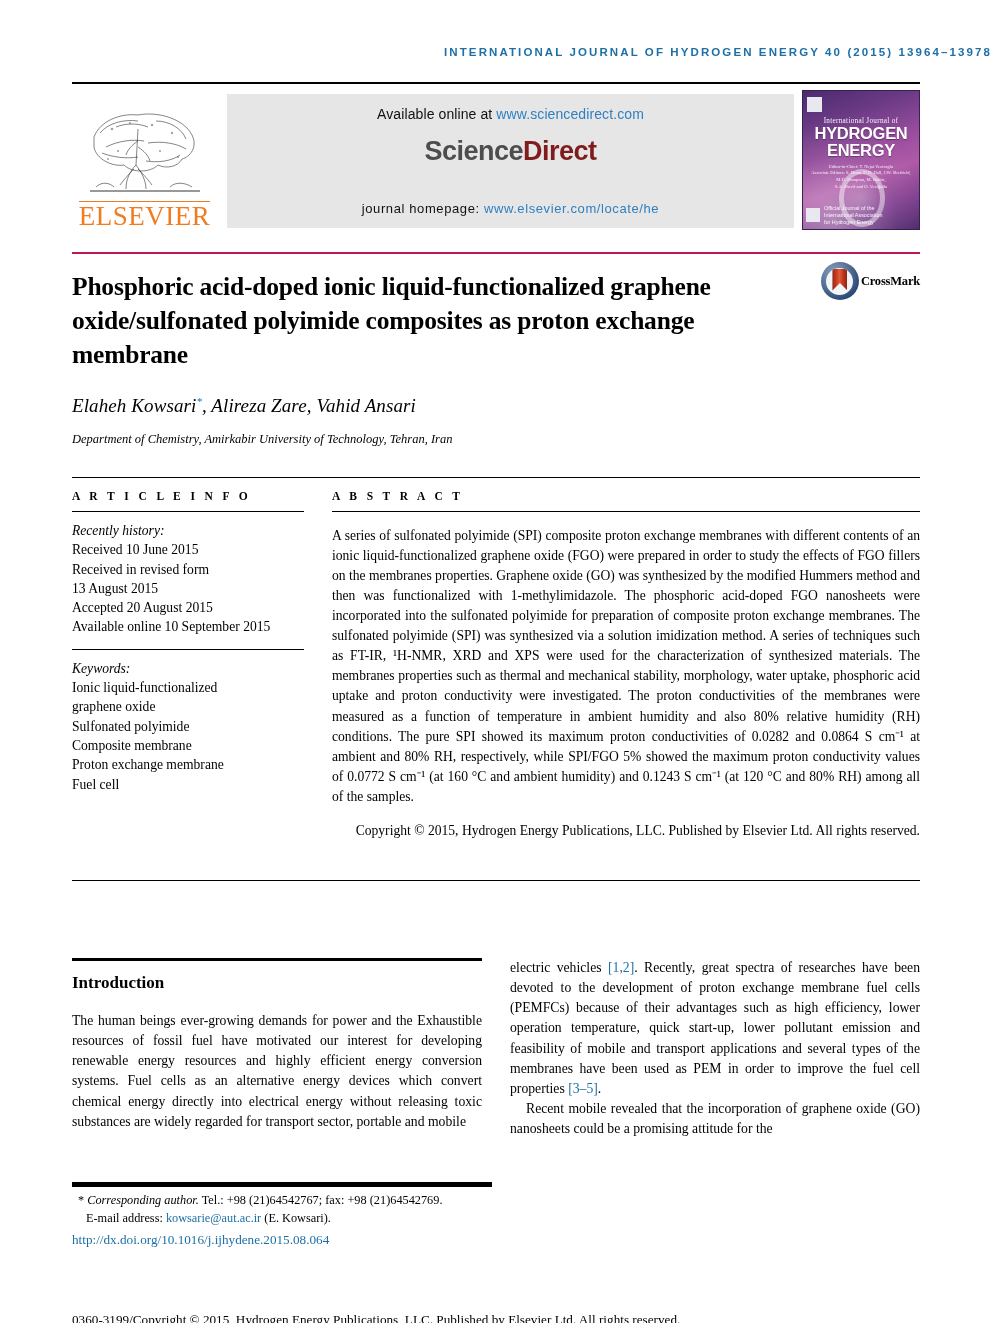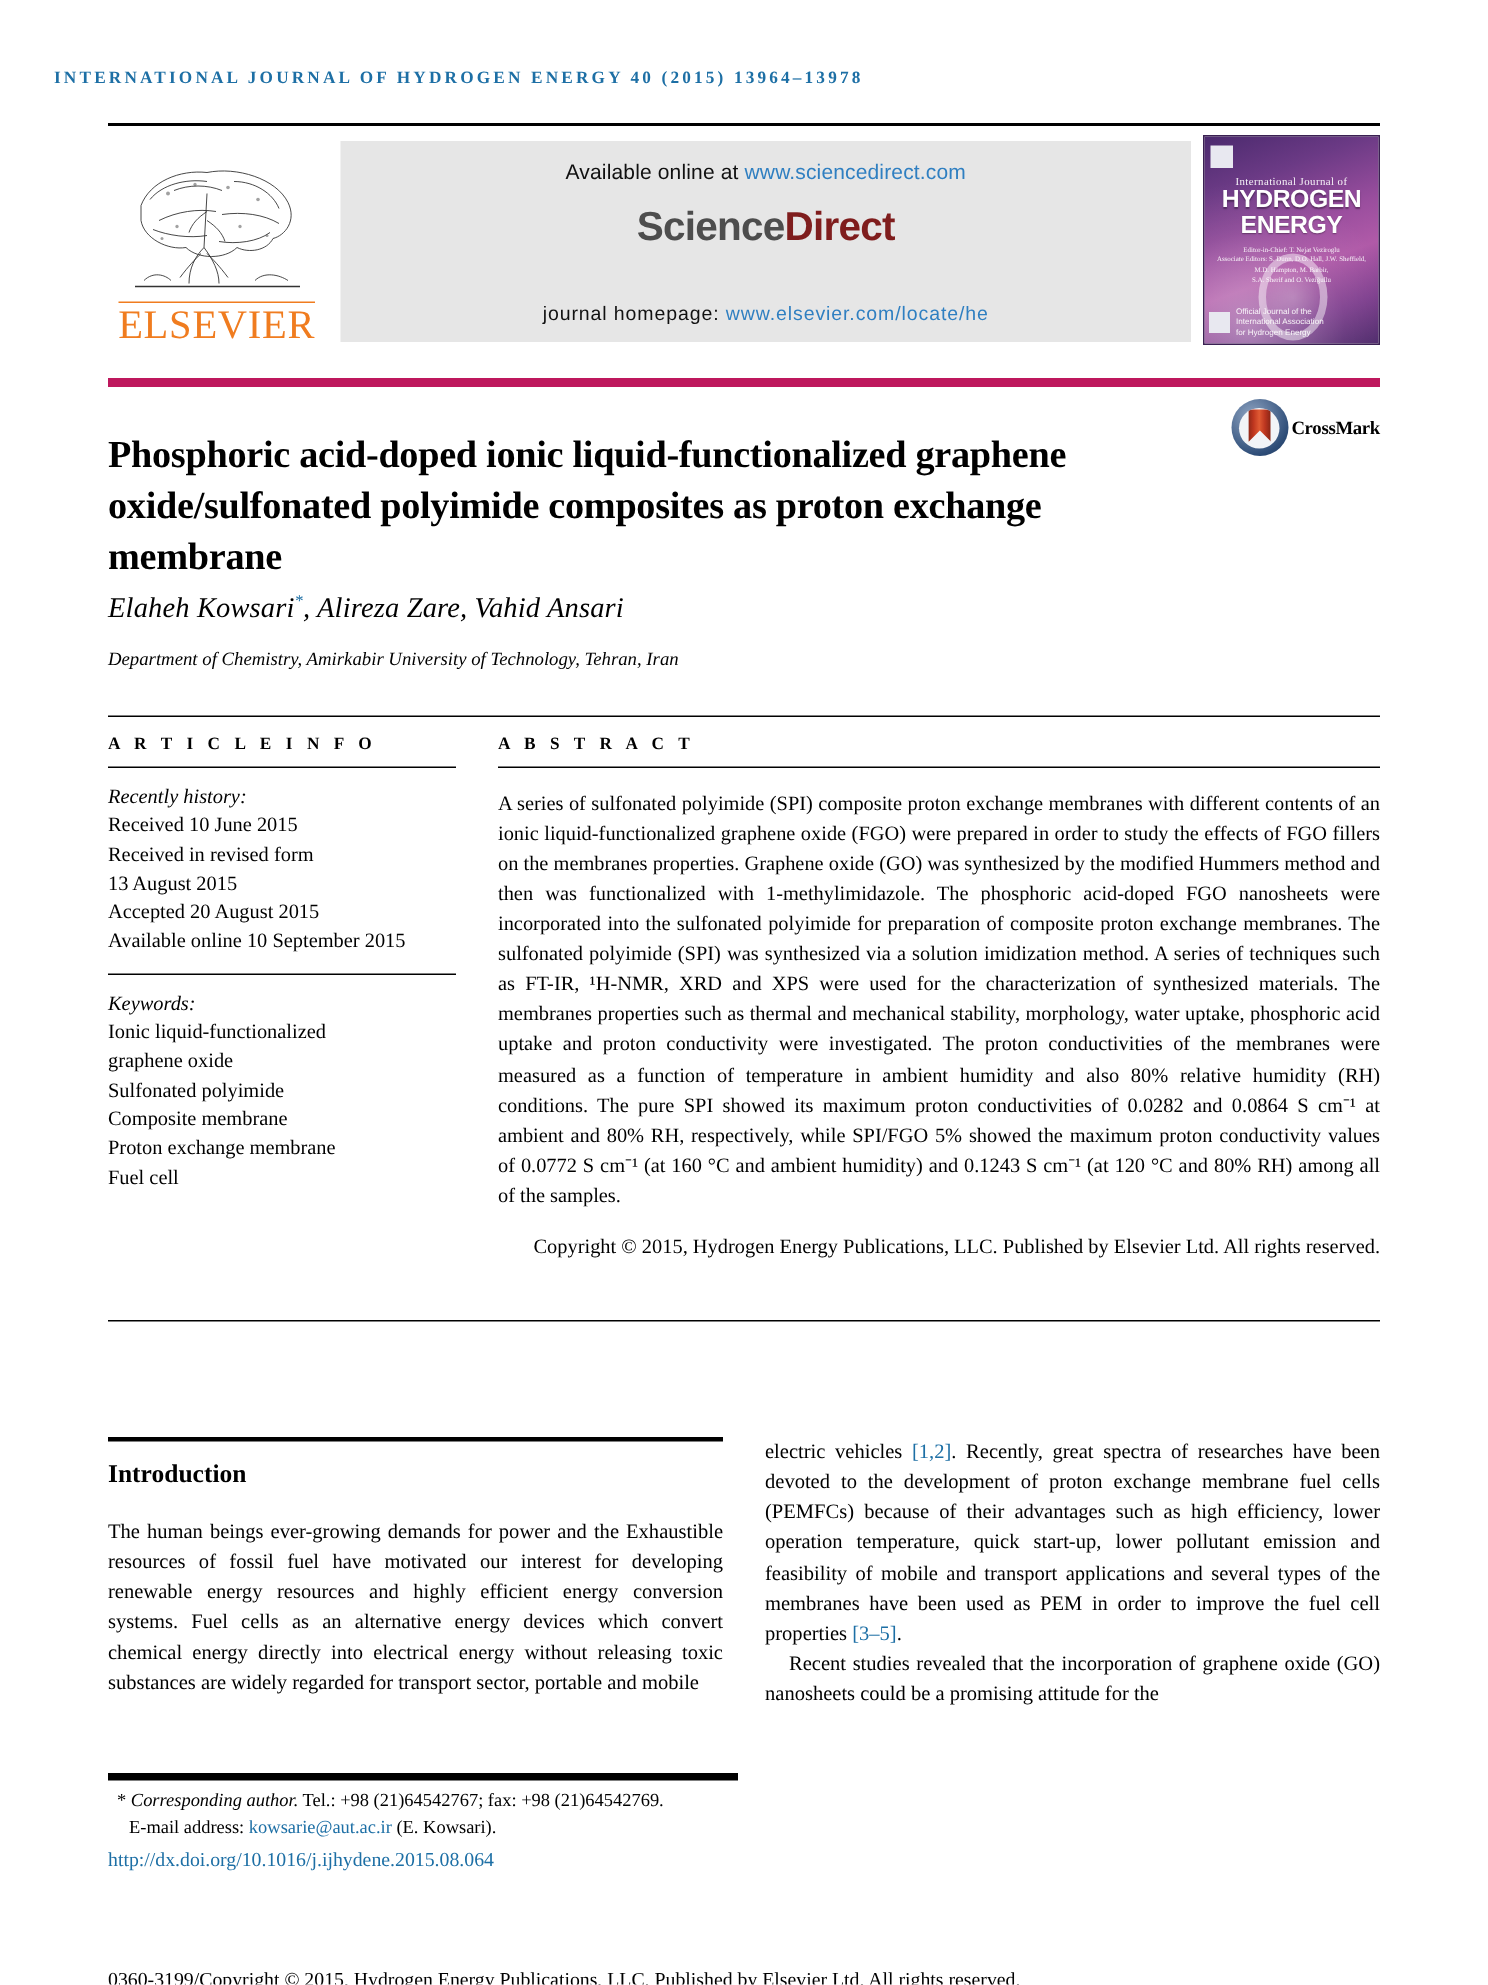"INTERNATIONAL JOURNAL OF HYDROGEN ENERGY" .running-head { font-family: Liberation Serif, serif -> Liberation Sans, sans-serif; text-align: left -> right }
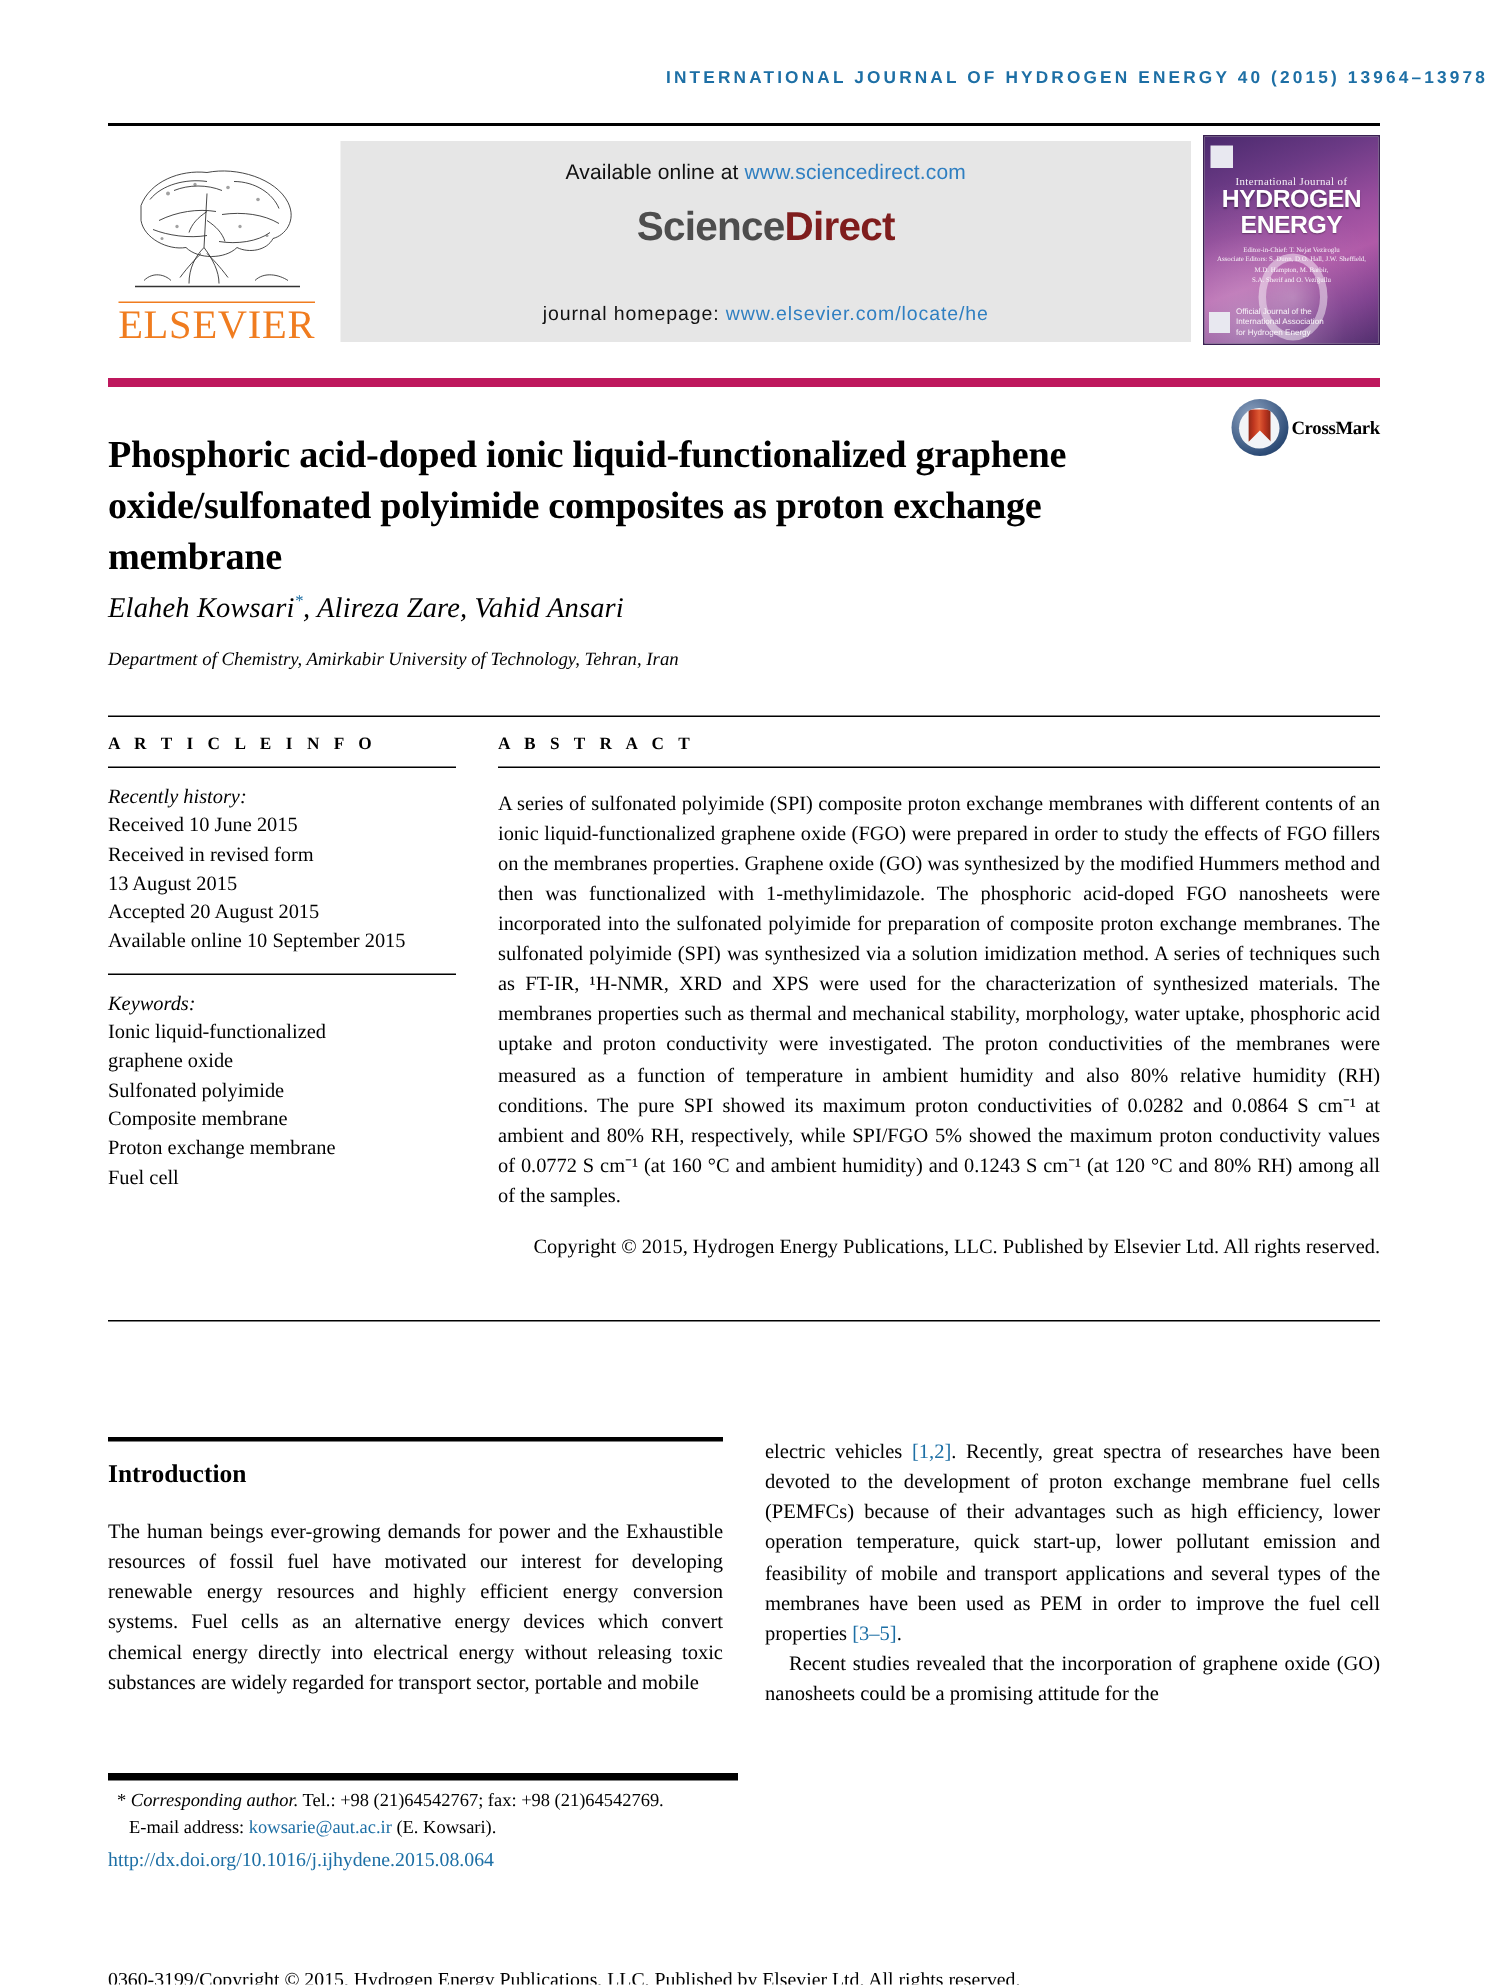"Phosphoric acid-doped ionic" .title-wrap { border-top: 6px solid #be185d -> 2px solid #be185d; padding-top: 28px -> 16px }
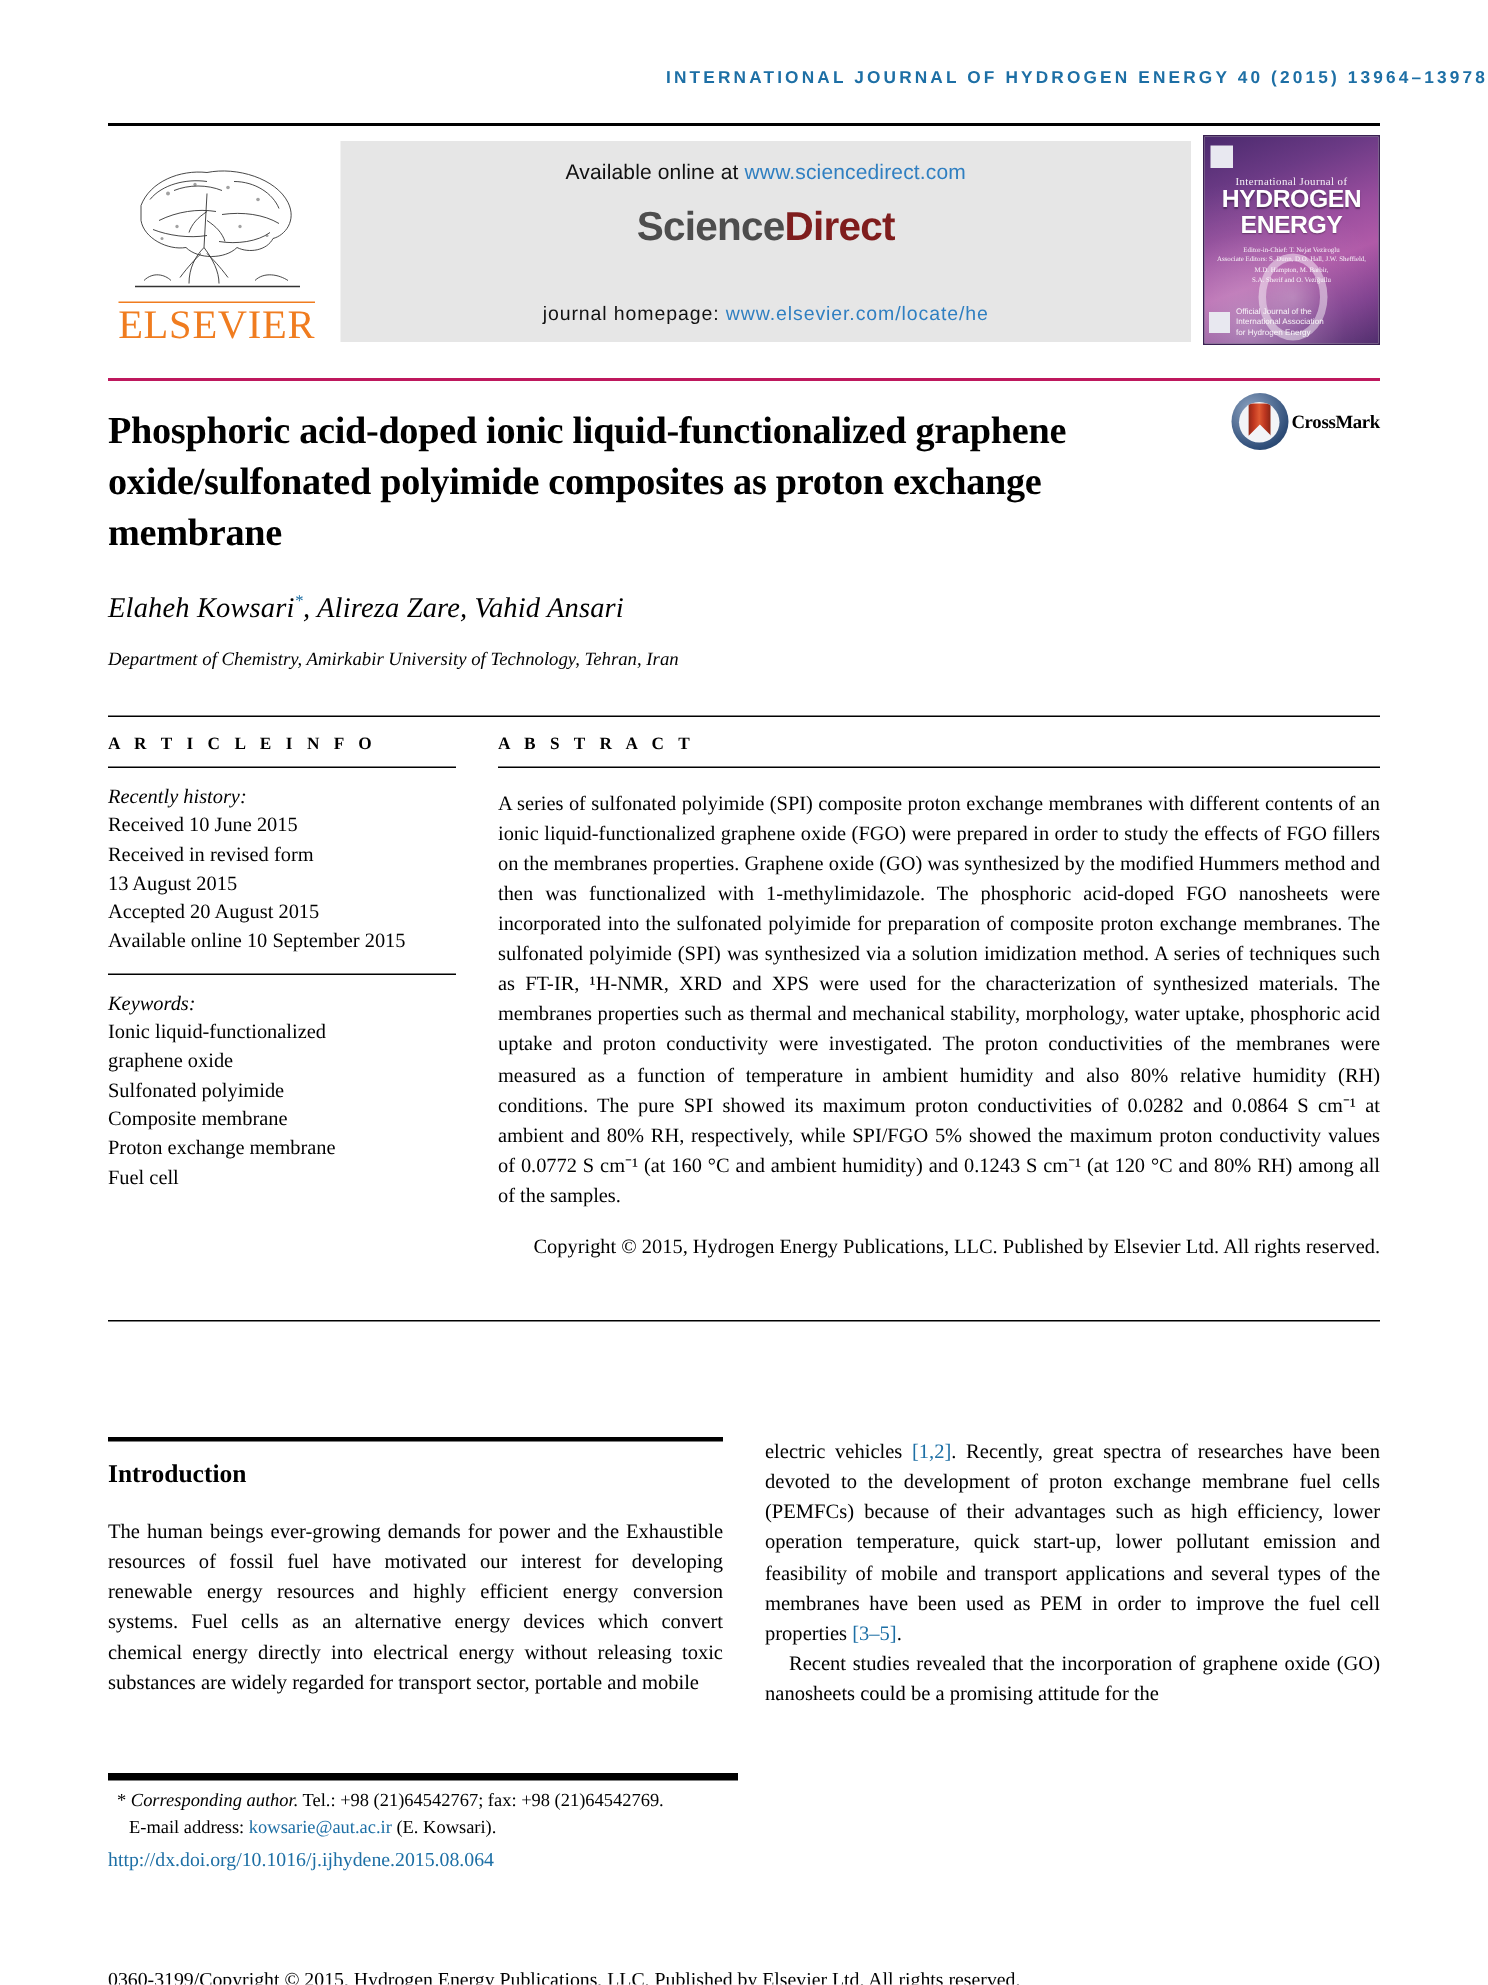"Recent studies revealed that the" p.p { text: studies -> mobile }
